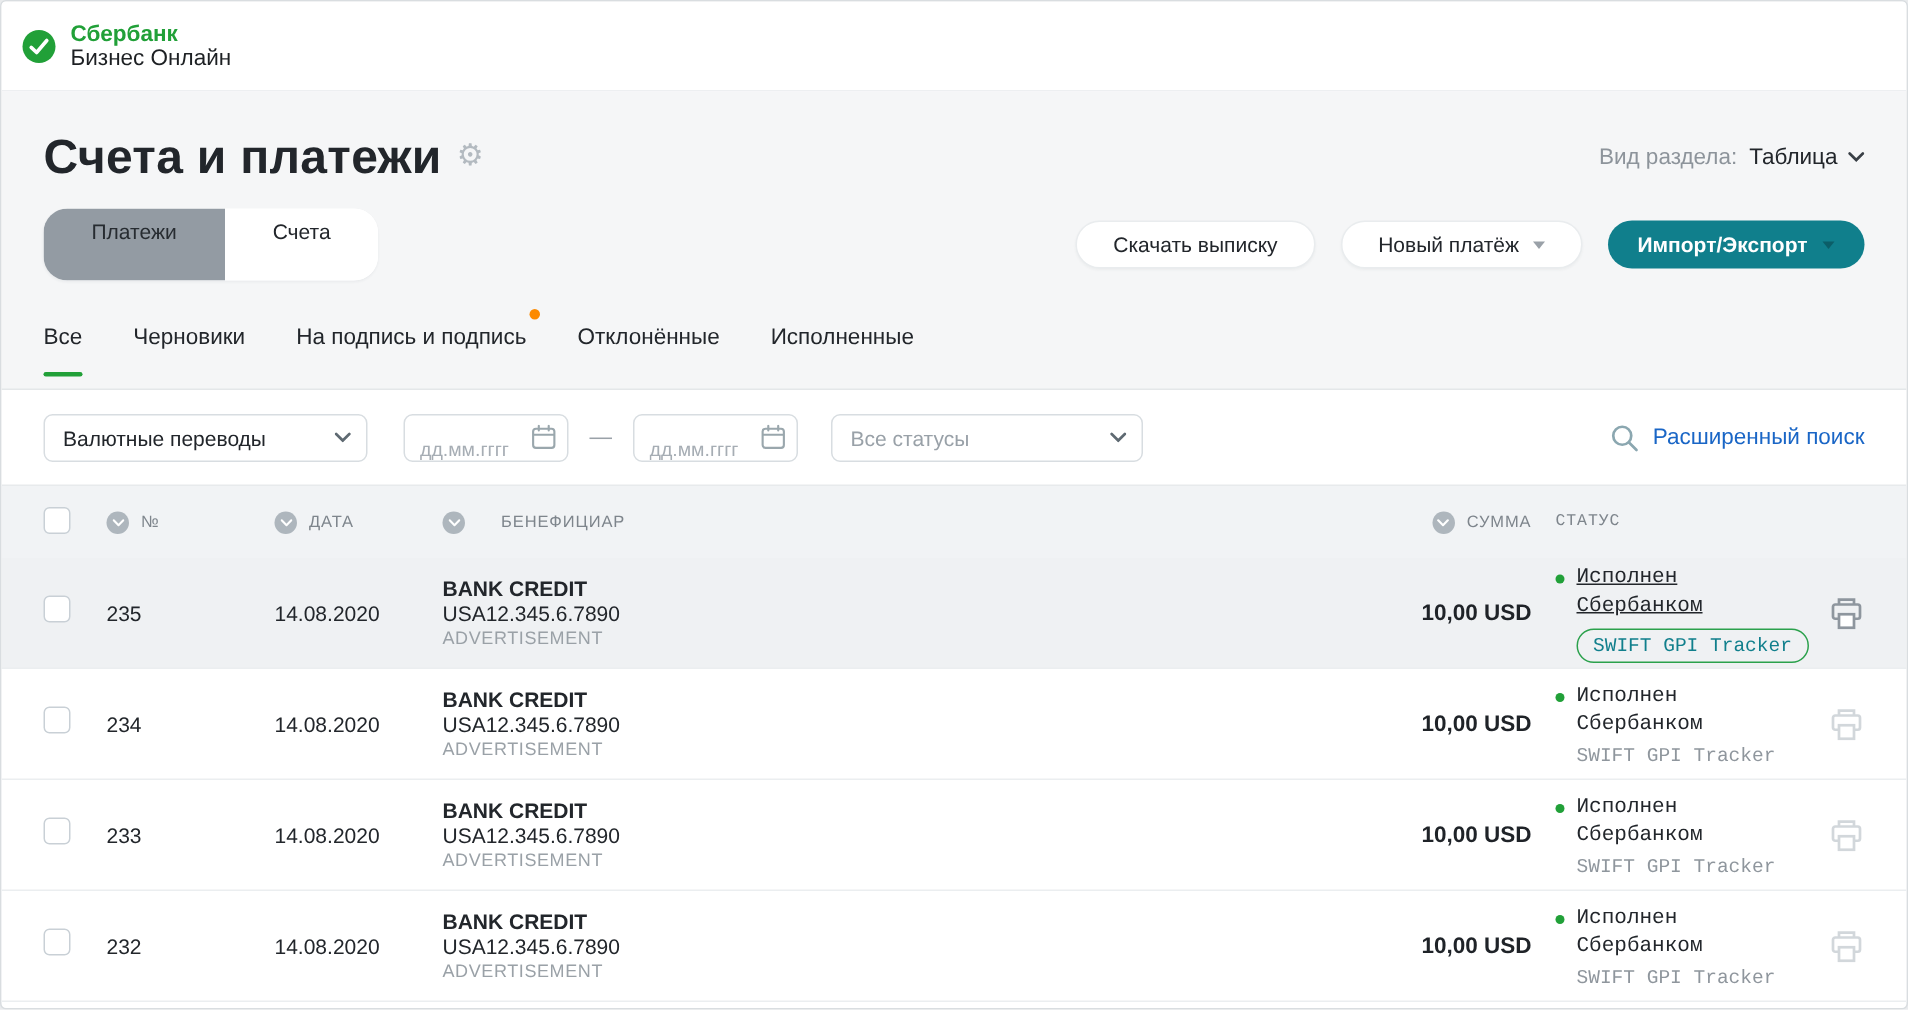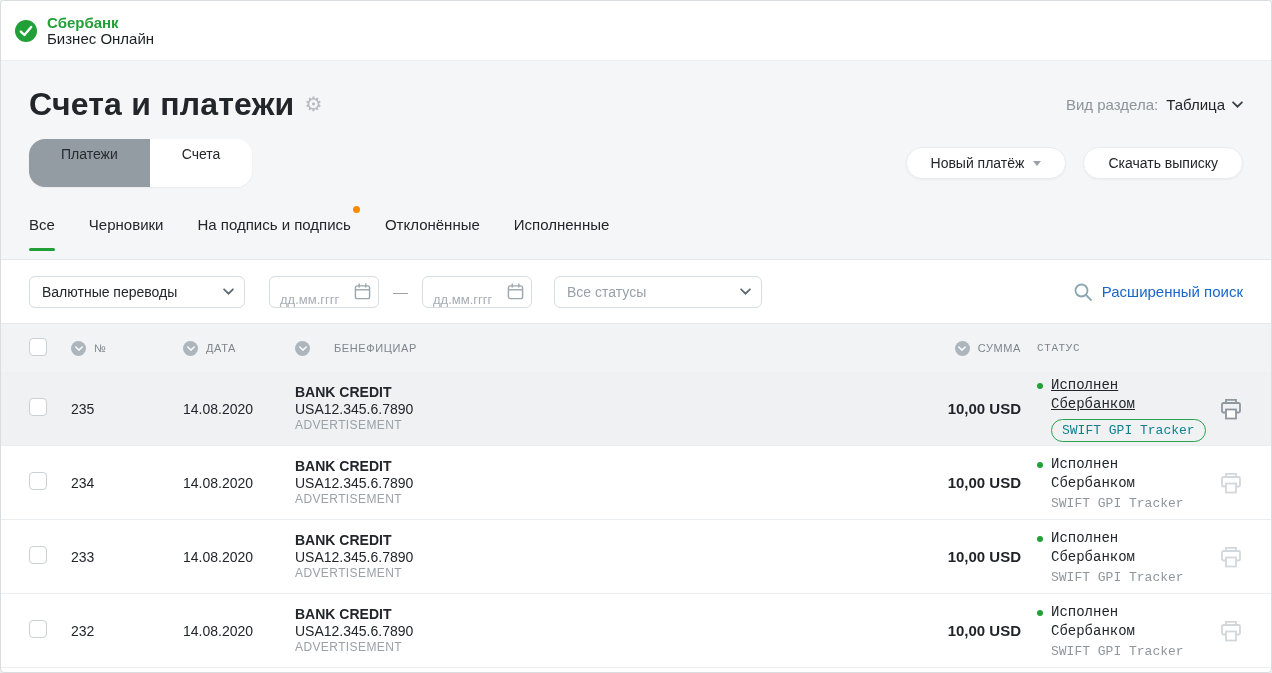"Новый платёж" button.btn { order: before "Скачать выписку" -> after "Скачать выписку" }
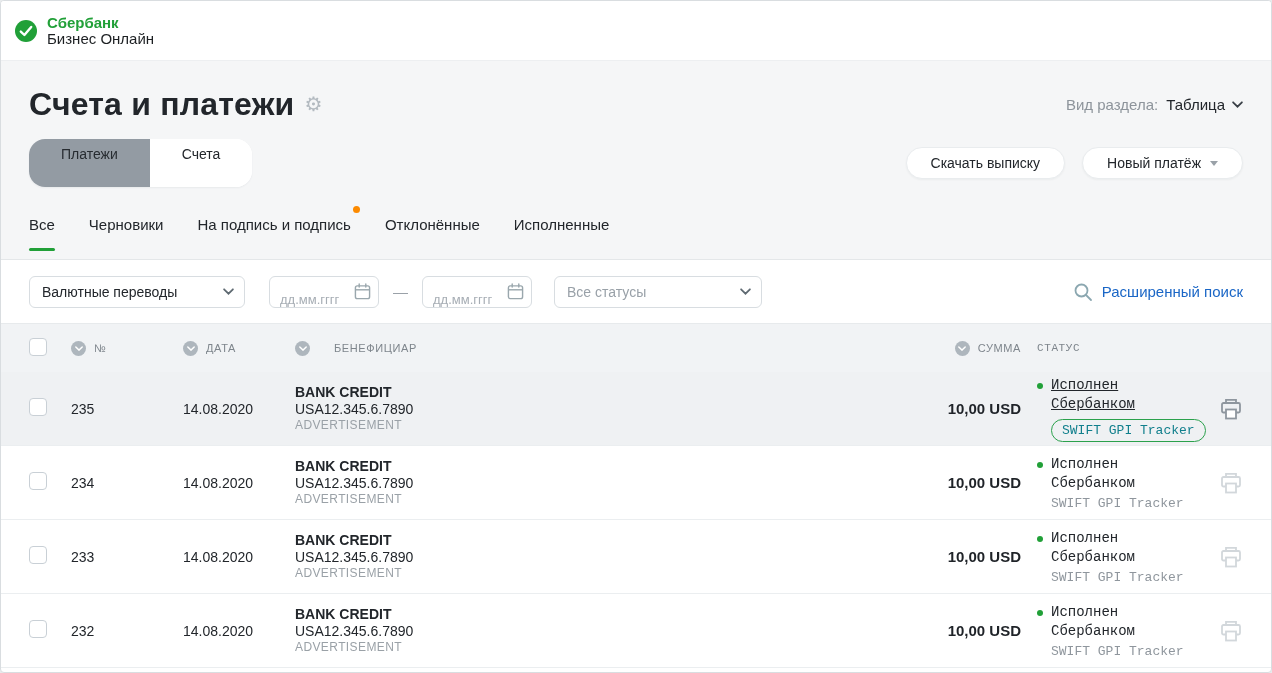"Импорт/Экспорт" button.btn { html: none -> <button> <span>Импорт/Экспорт</span> <span></span> </button> }
